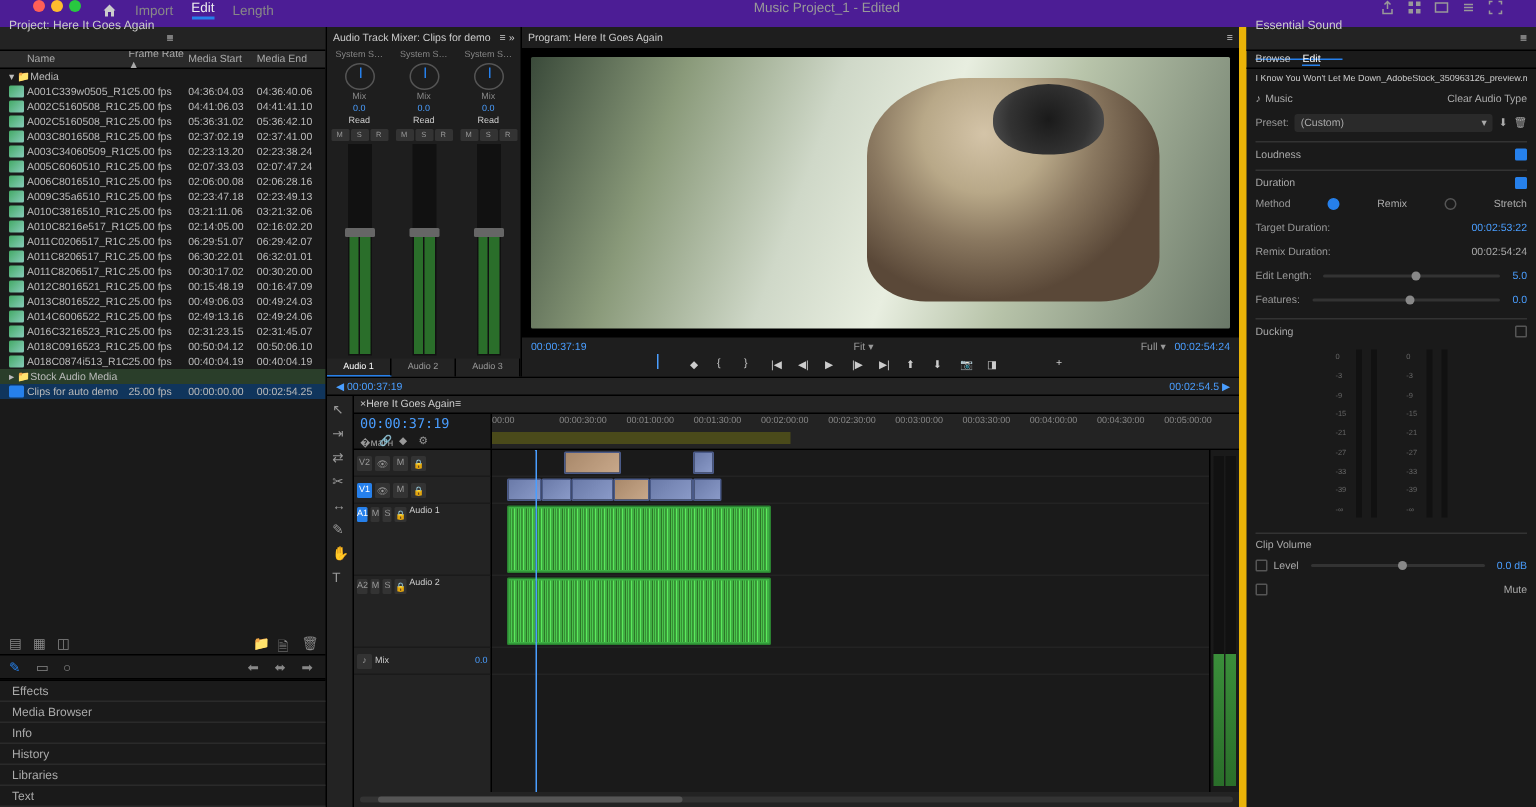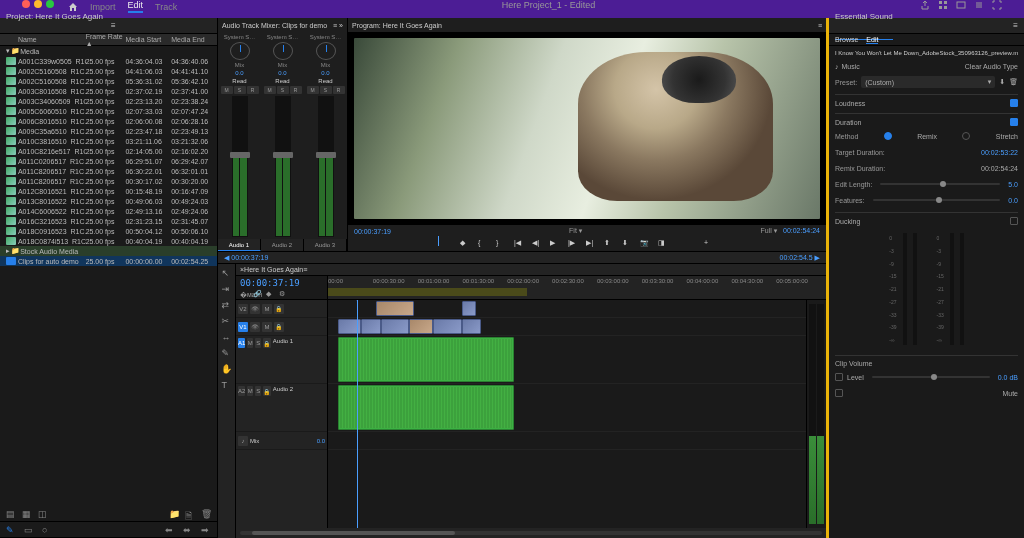"Track" span.ws-tab { text: Track -> Length }
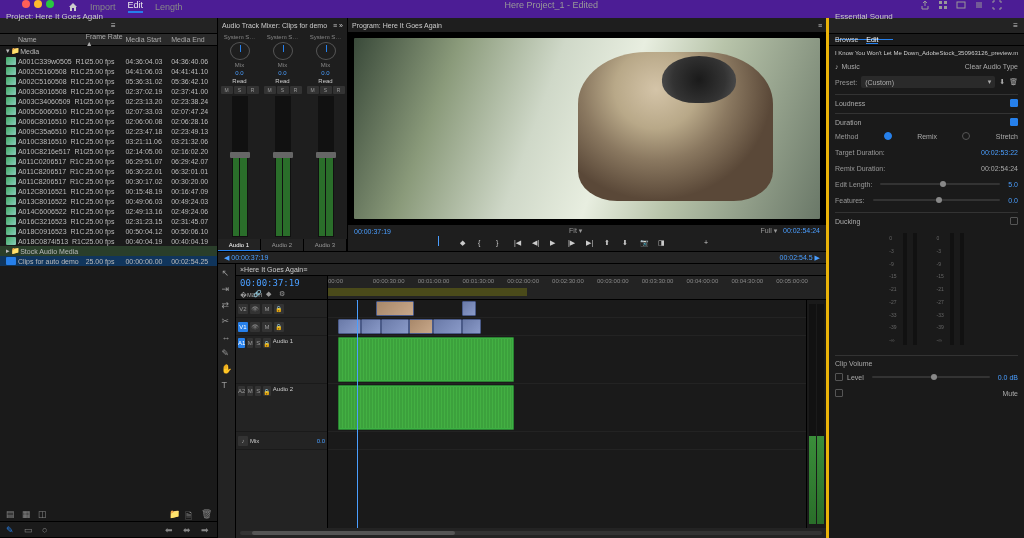"Here Project_1 - Edited" div.tcenter { text: Here -> Music }
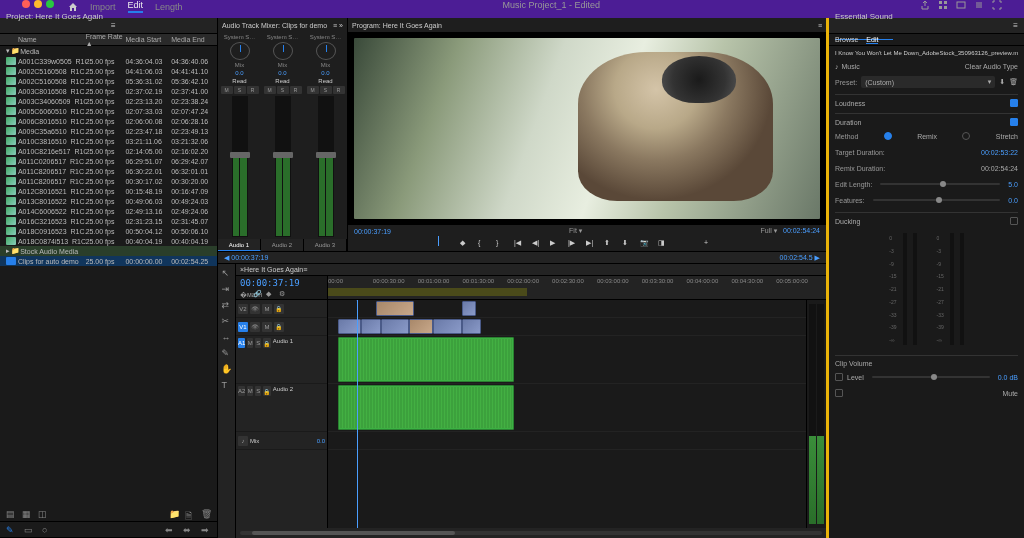"Essential Sound" .right { border-left: 3px solid #eab308 -> 5px solid #eab308 }
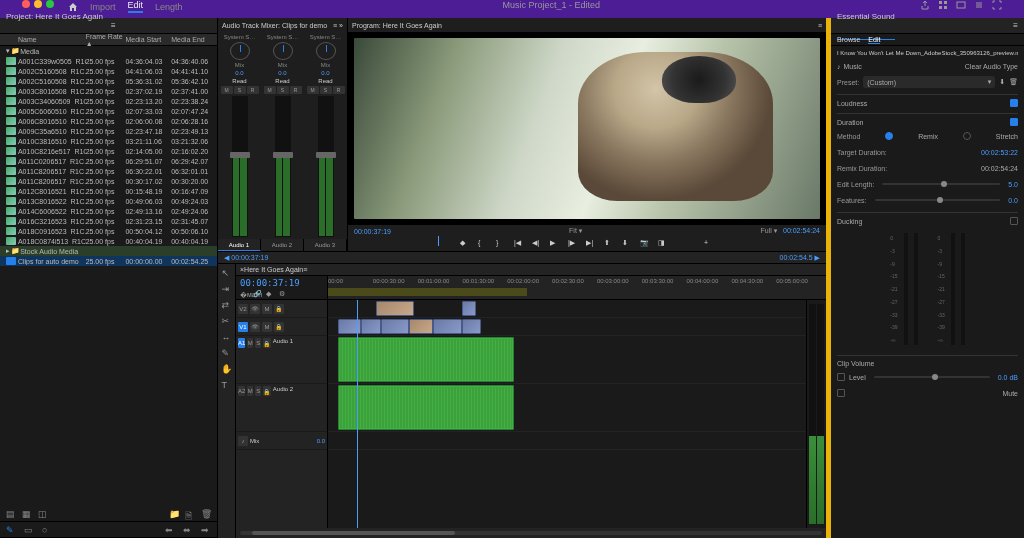"Effects" div.lower-tabs { html: none -> <div> <div>Effects</div> <div>Media Browser</div> <div>Info</div> <div>History</div> <div>Libraries</div> <div>Text</div> </div> }
